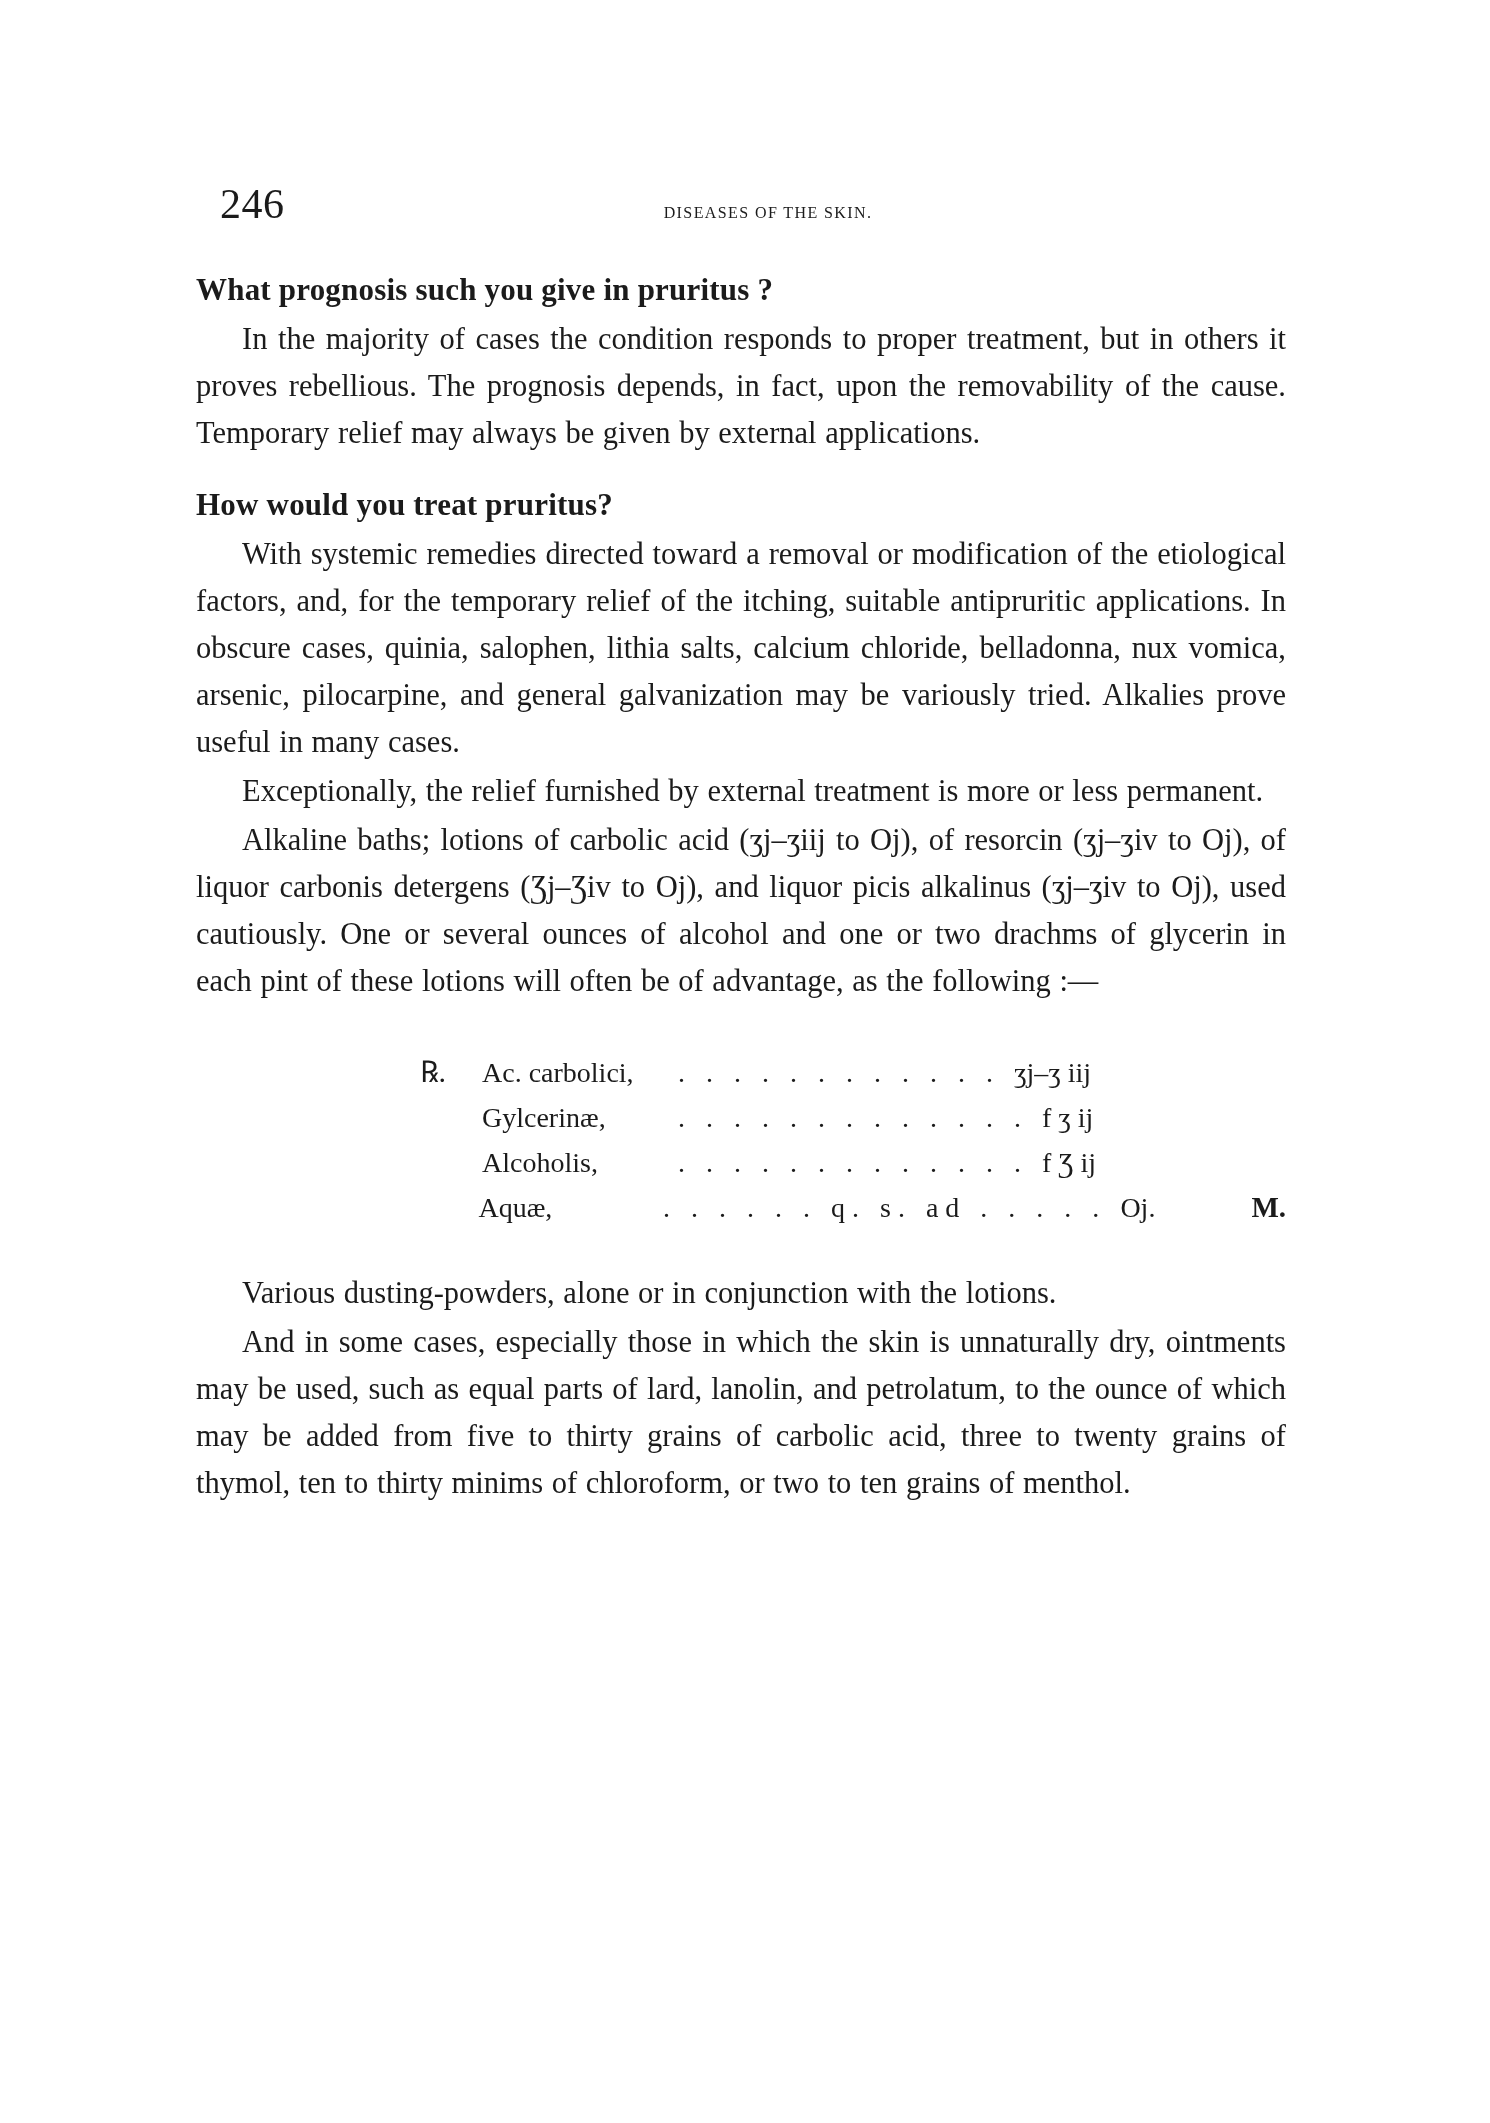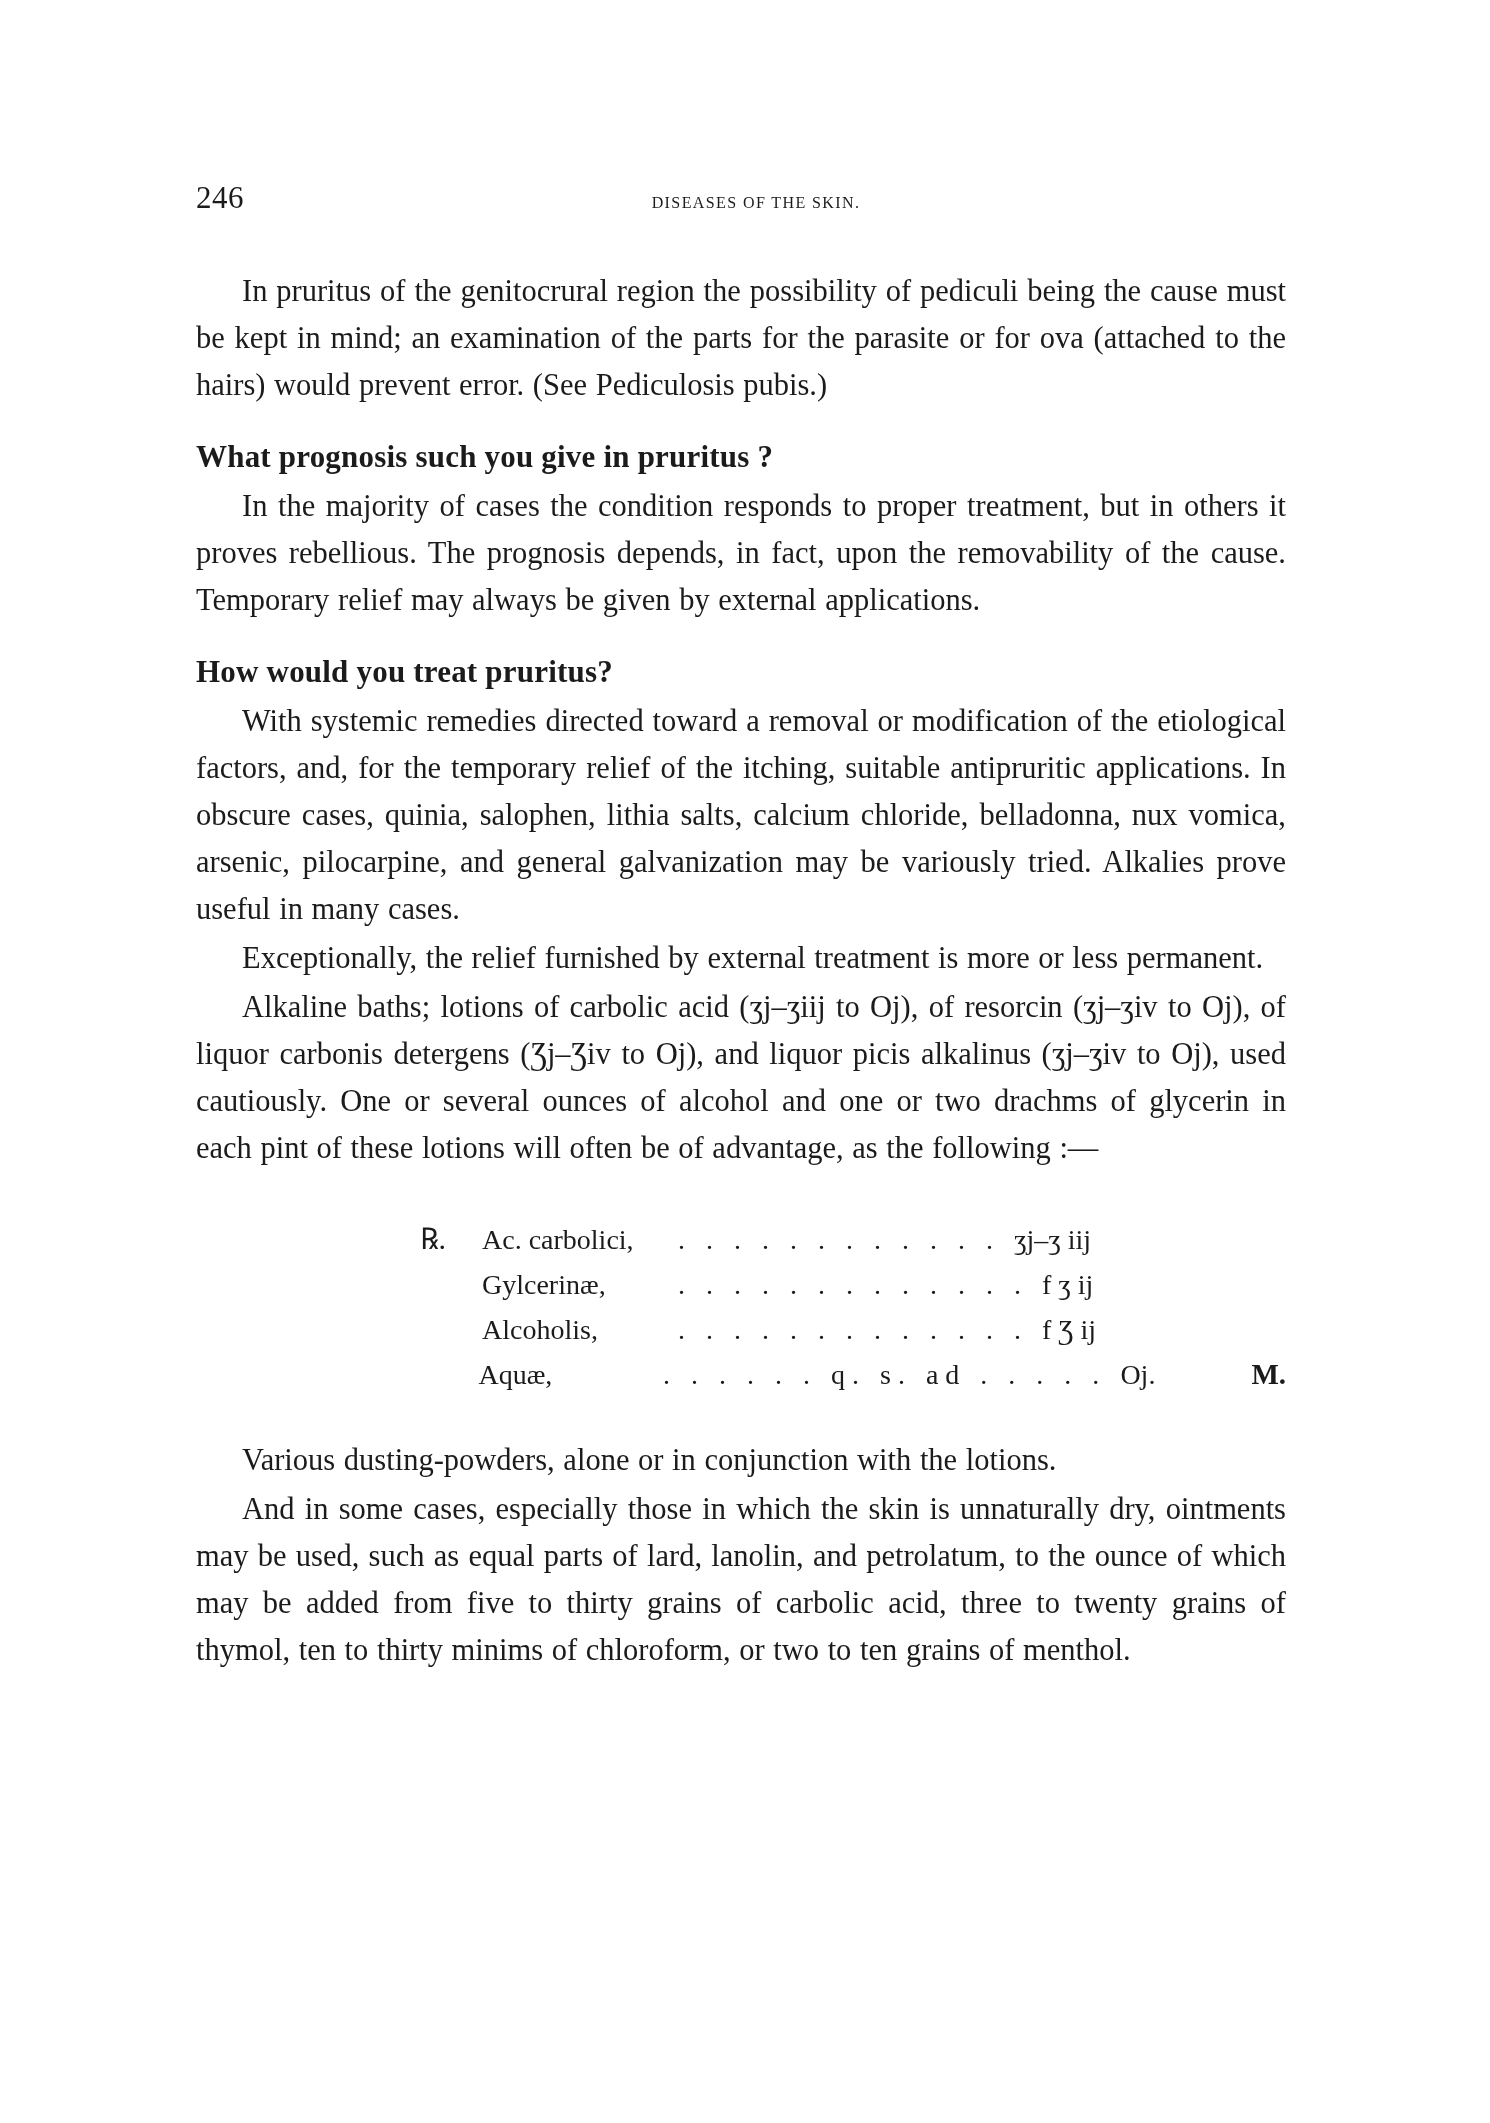"246" .folio { font-size: 31px -> 42px; margin-left: none -> 24px }
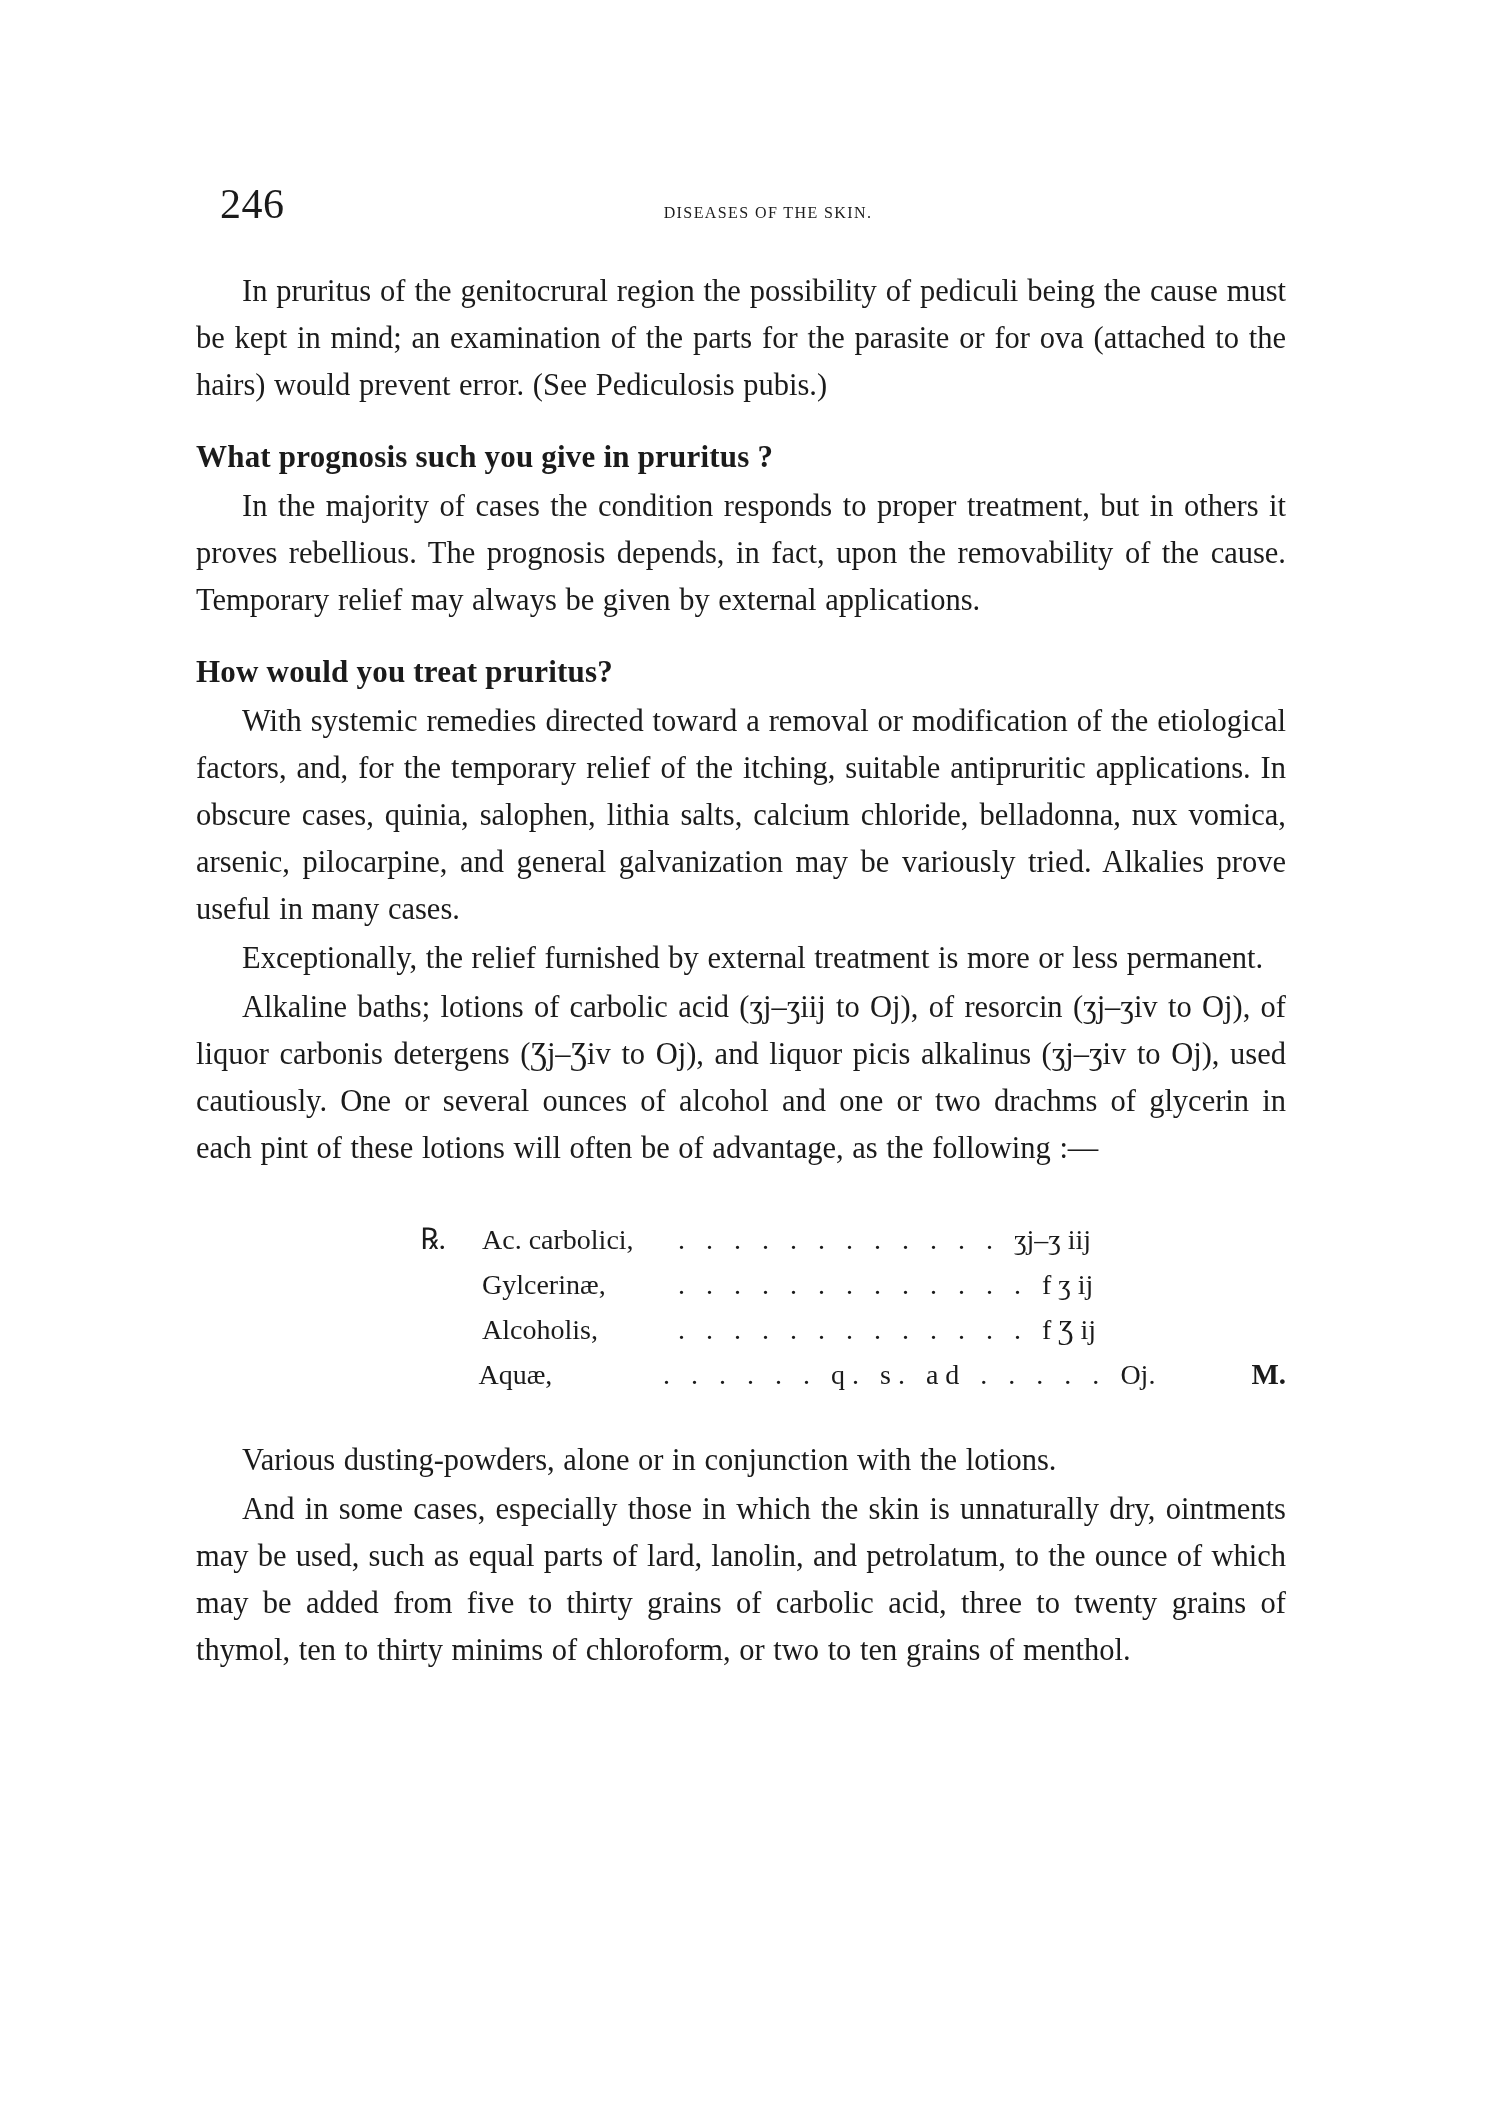"In pruritus of the genitocrural" p.body { html: <p>In pruritus of the genitocrural region the possibility of pediculi being the cause must be kept in mind; an examination of the parts for the parasite or for ova (attached to the hairs) would prevent error. (See Pediculosis pubis.)</p> -> none }
